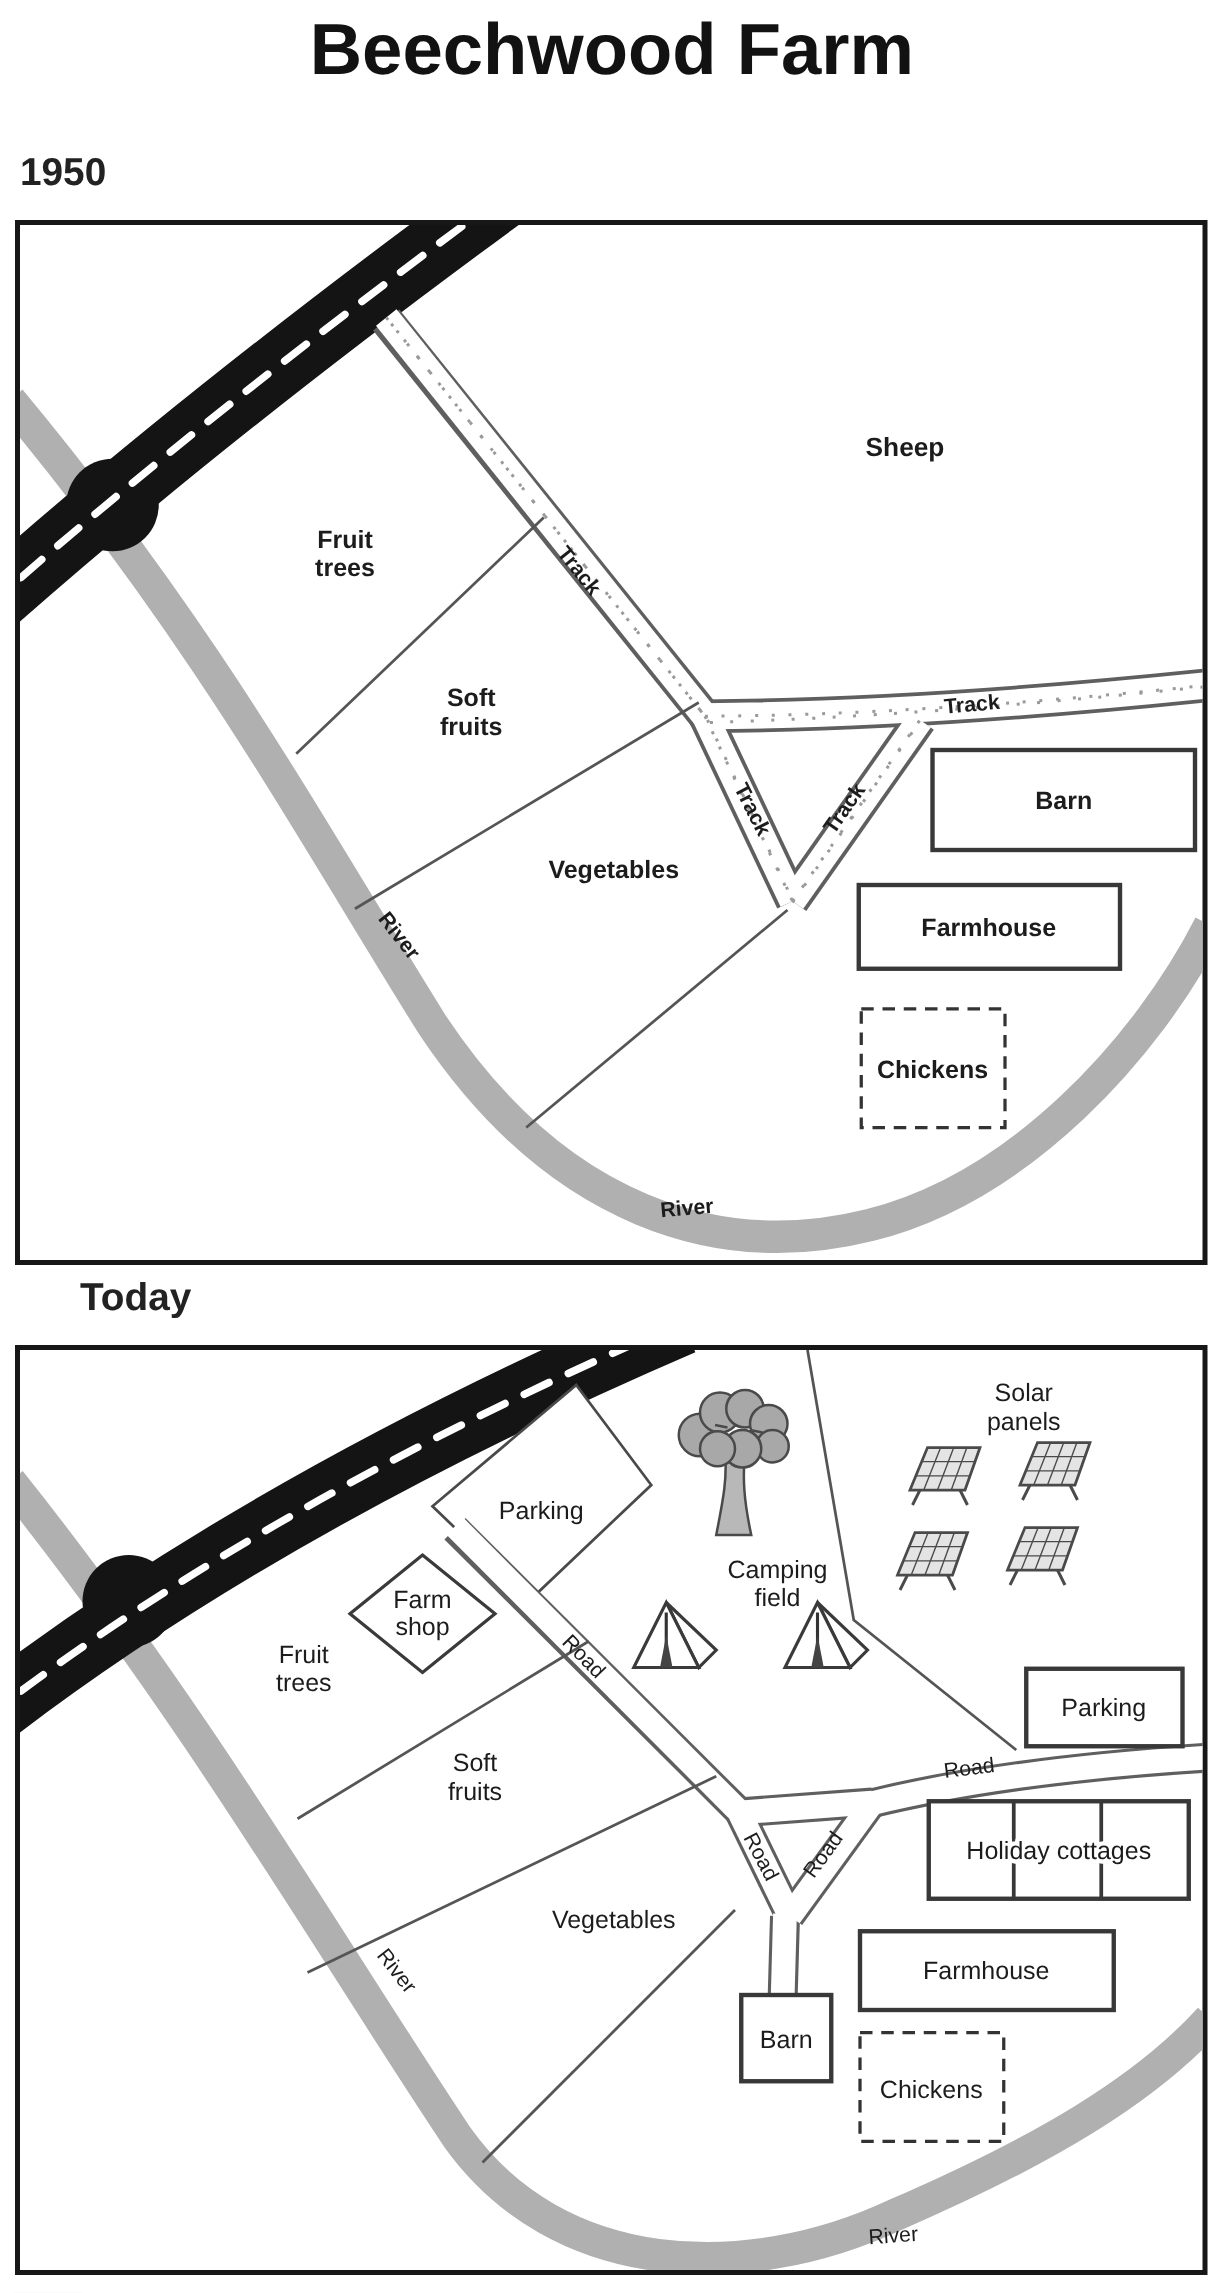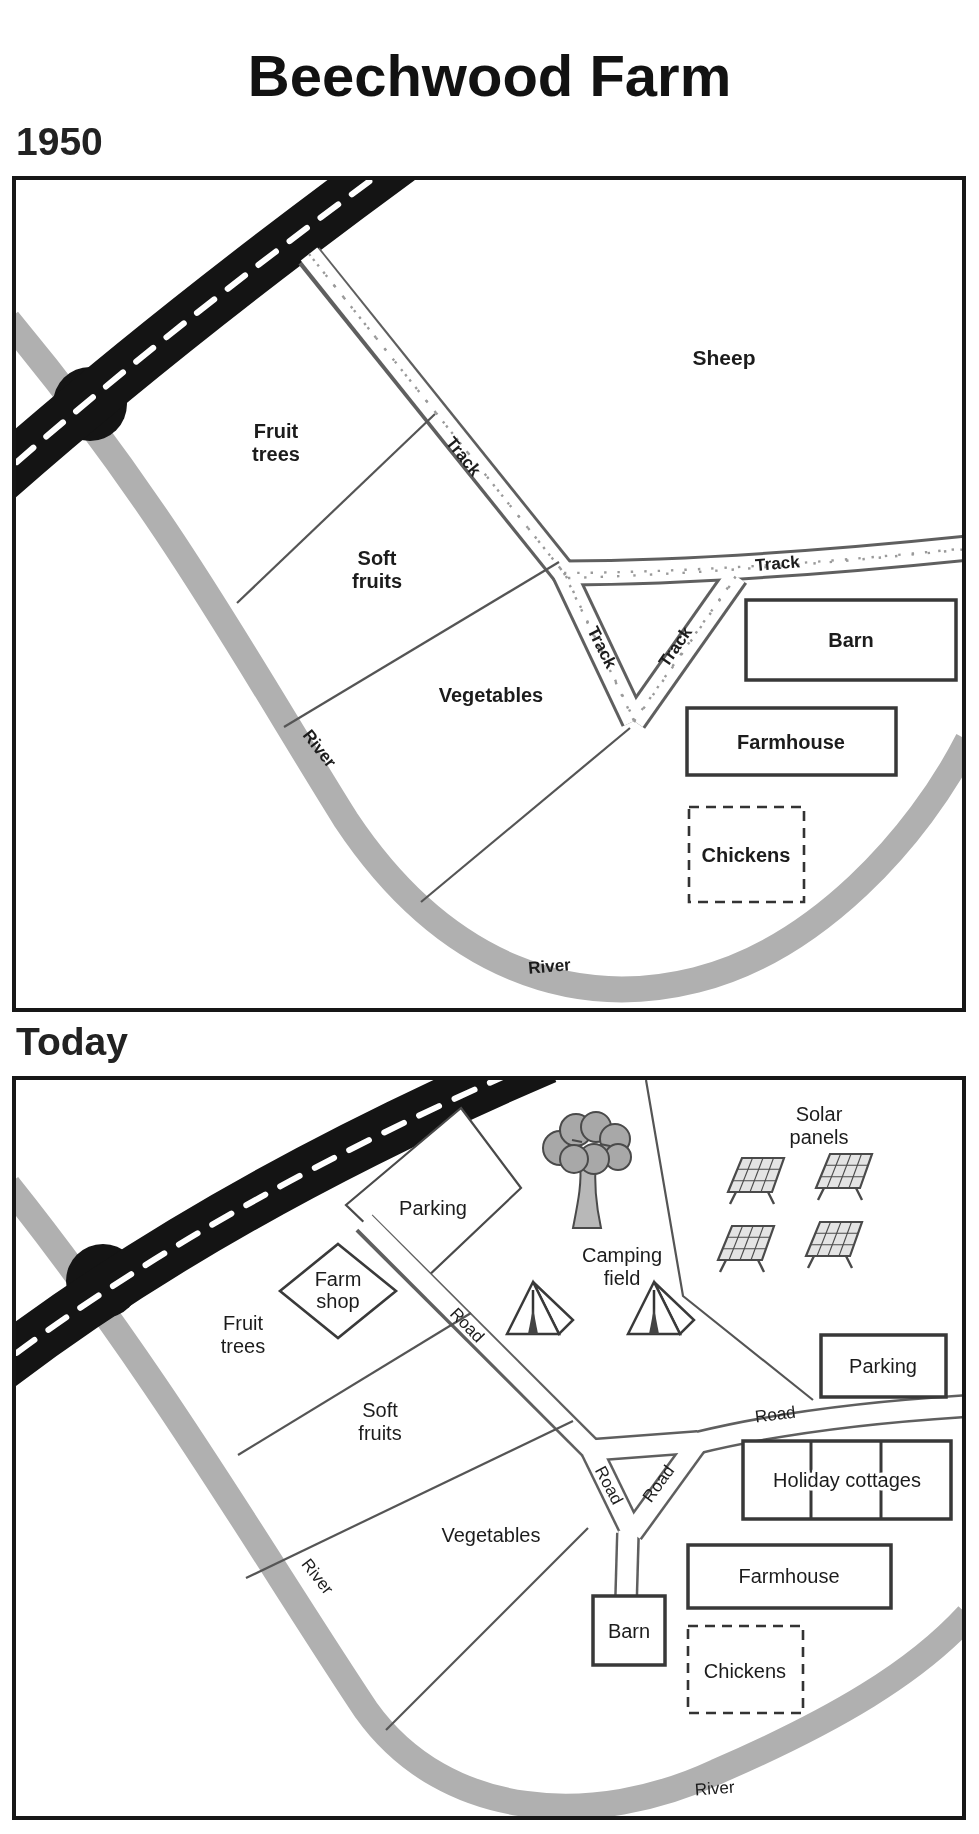"Beechwood Farm" .title { margin-top: 36px -> none }
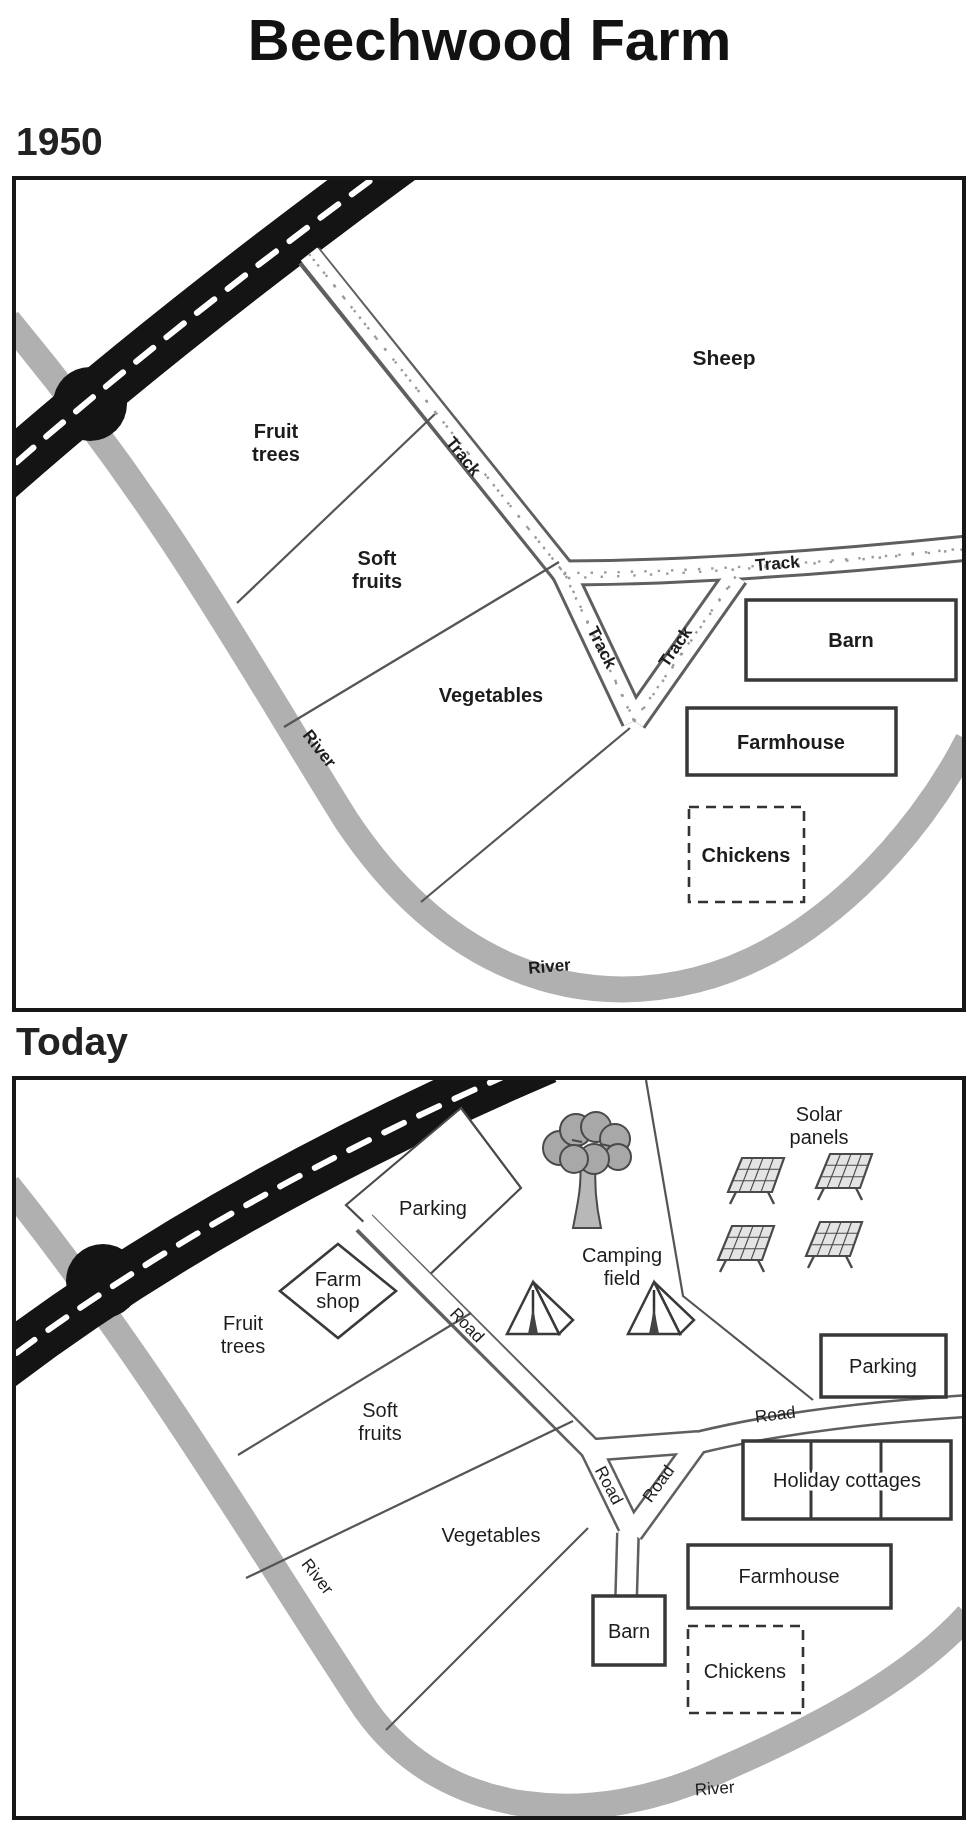"1950" .period { font-size: 39px -> 31px }
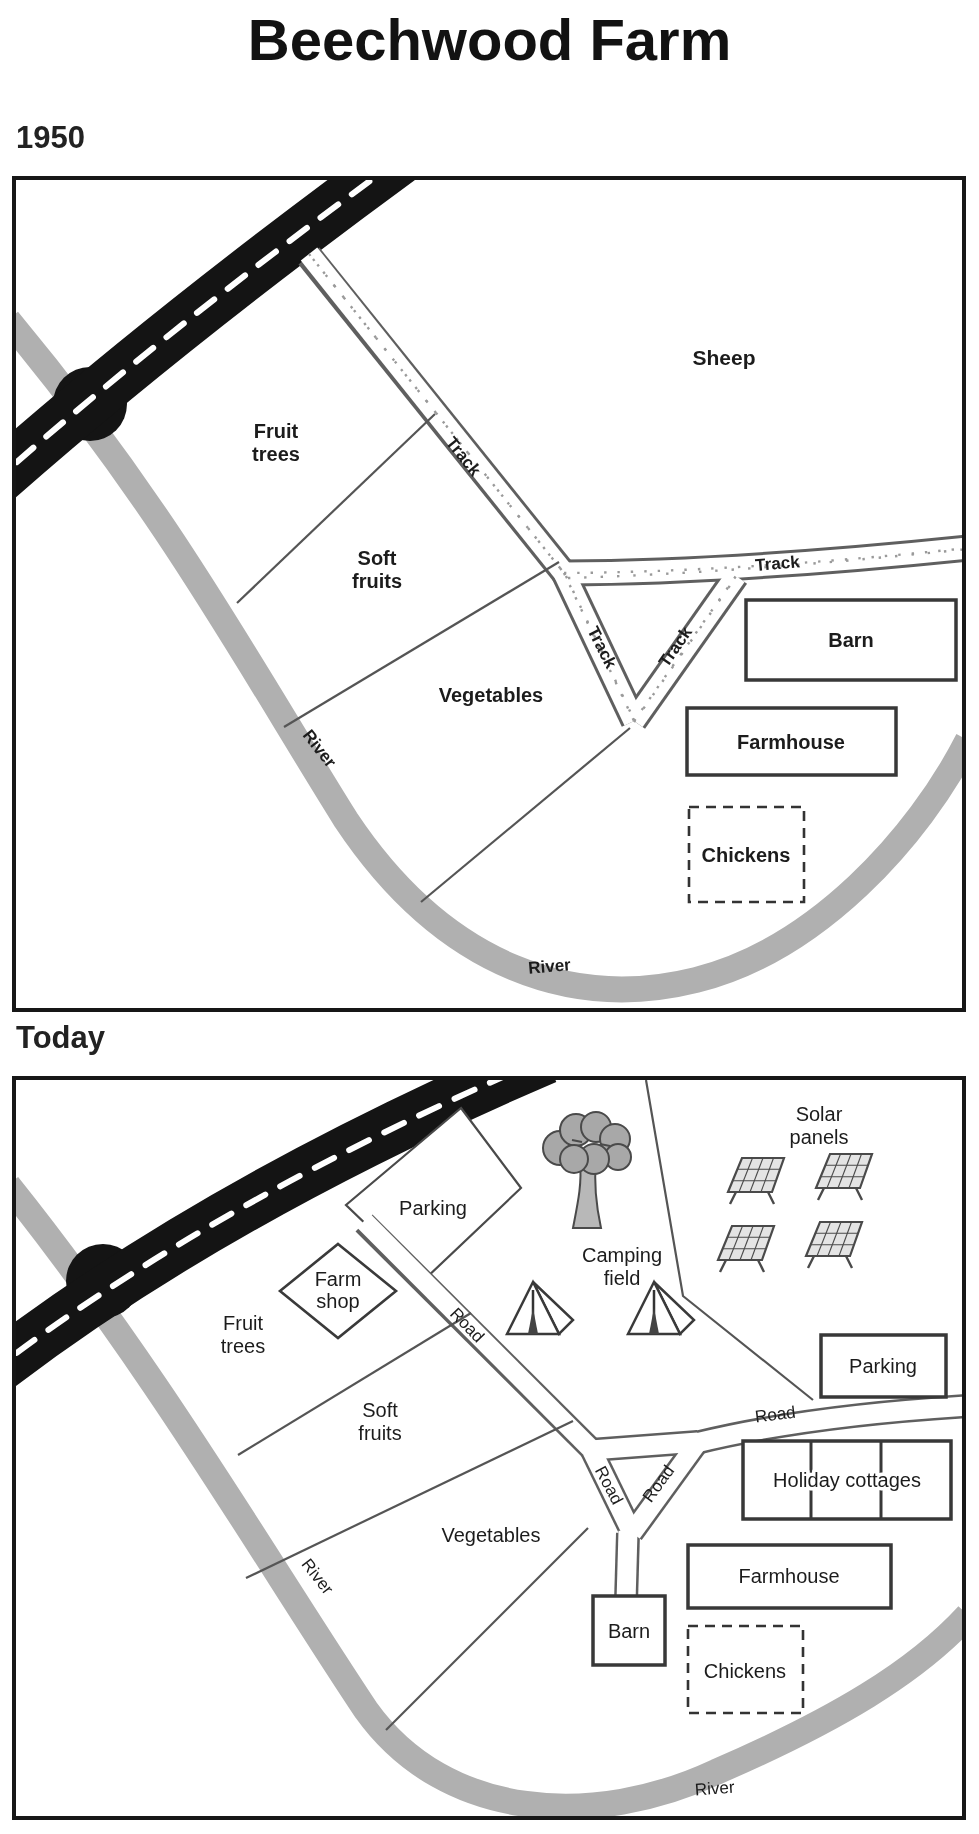"Today" #period-today { margin-left: none -> 48px }
